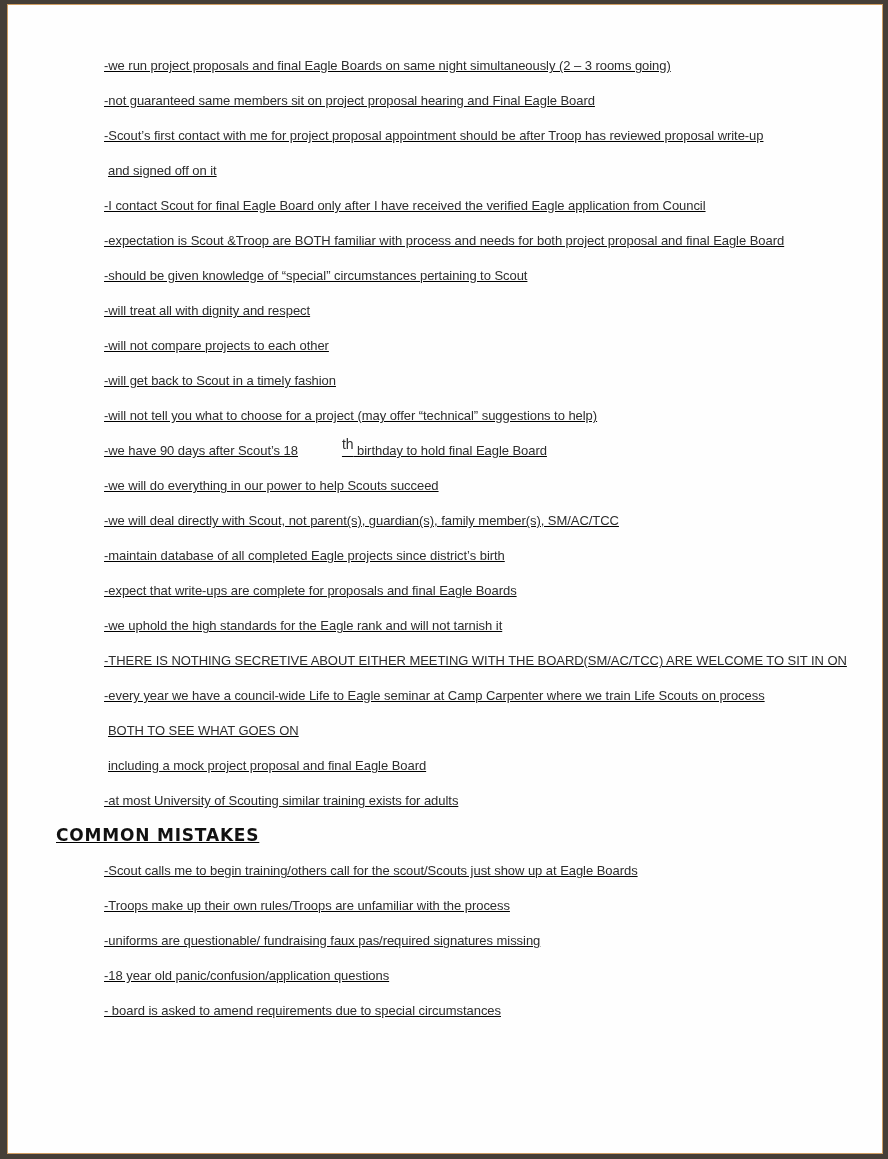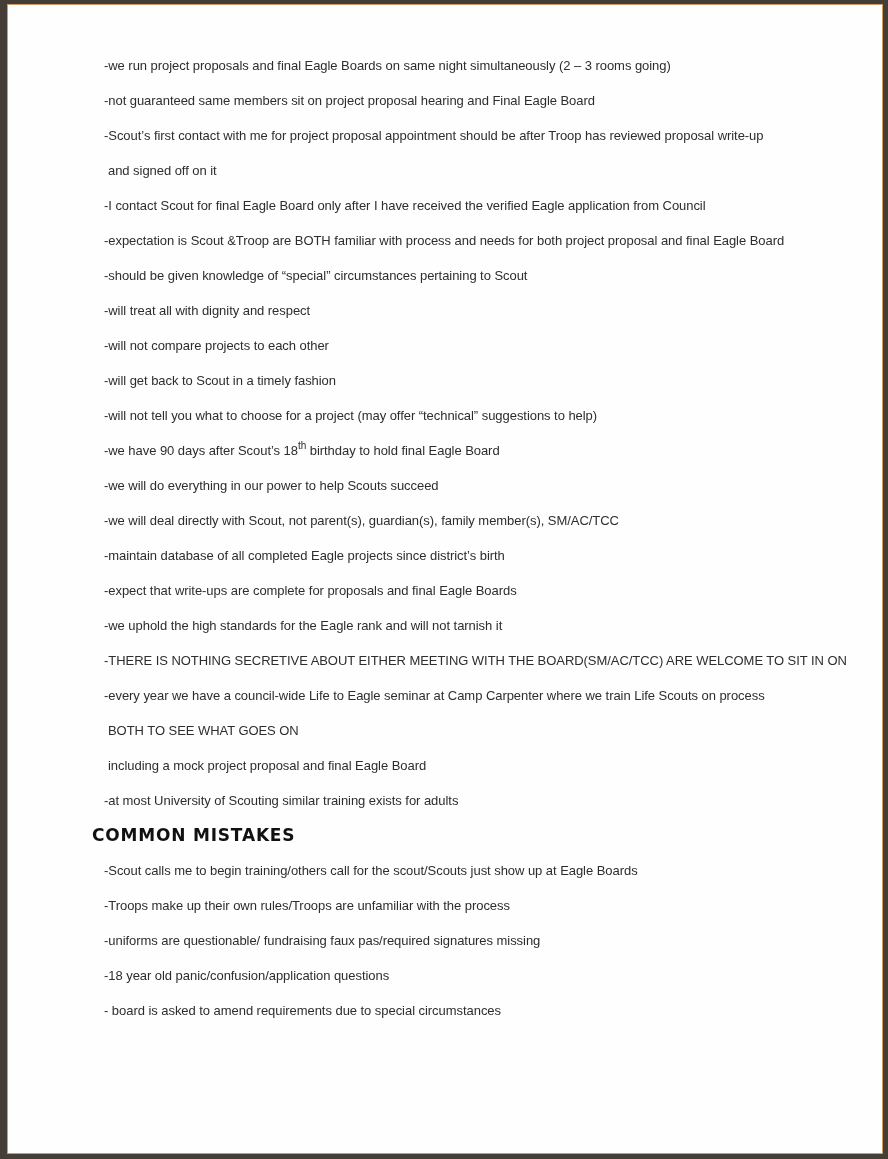"-we run project proposals and" .accent { text-decoration: none -> underline }
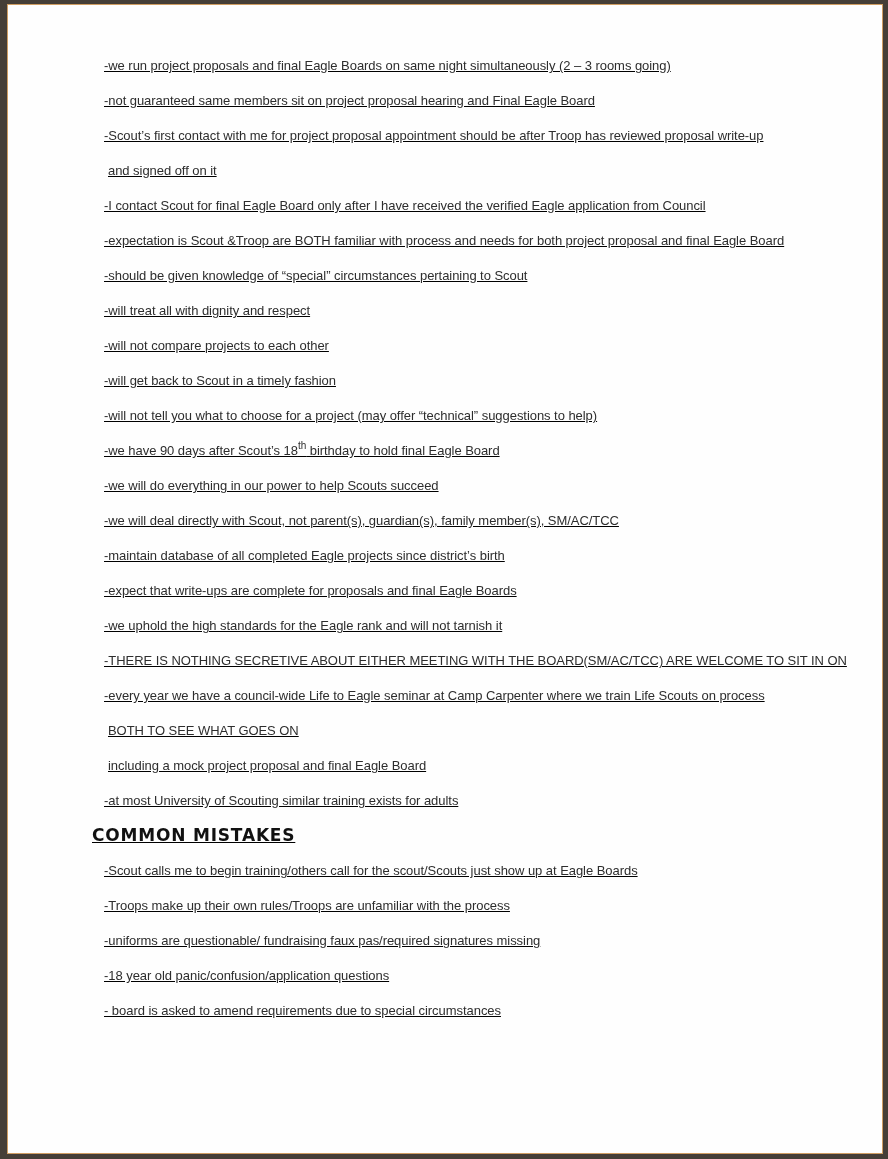"th" .line sup { font-size: 10px -> 14px; margin-left: none -> 44px }
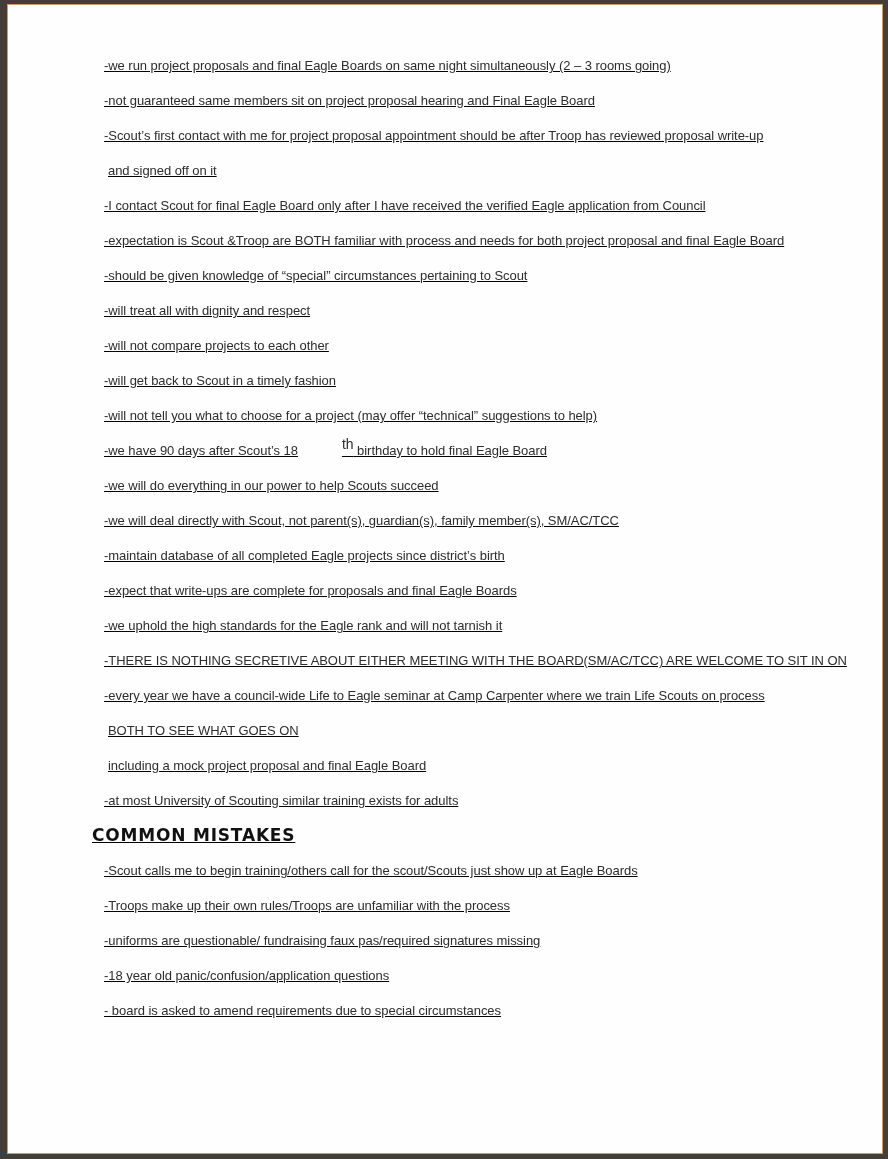"COMMON MISTAKES" .heading { margin-left: 36px -> none }
